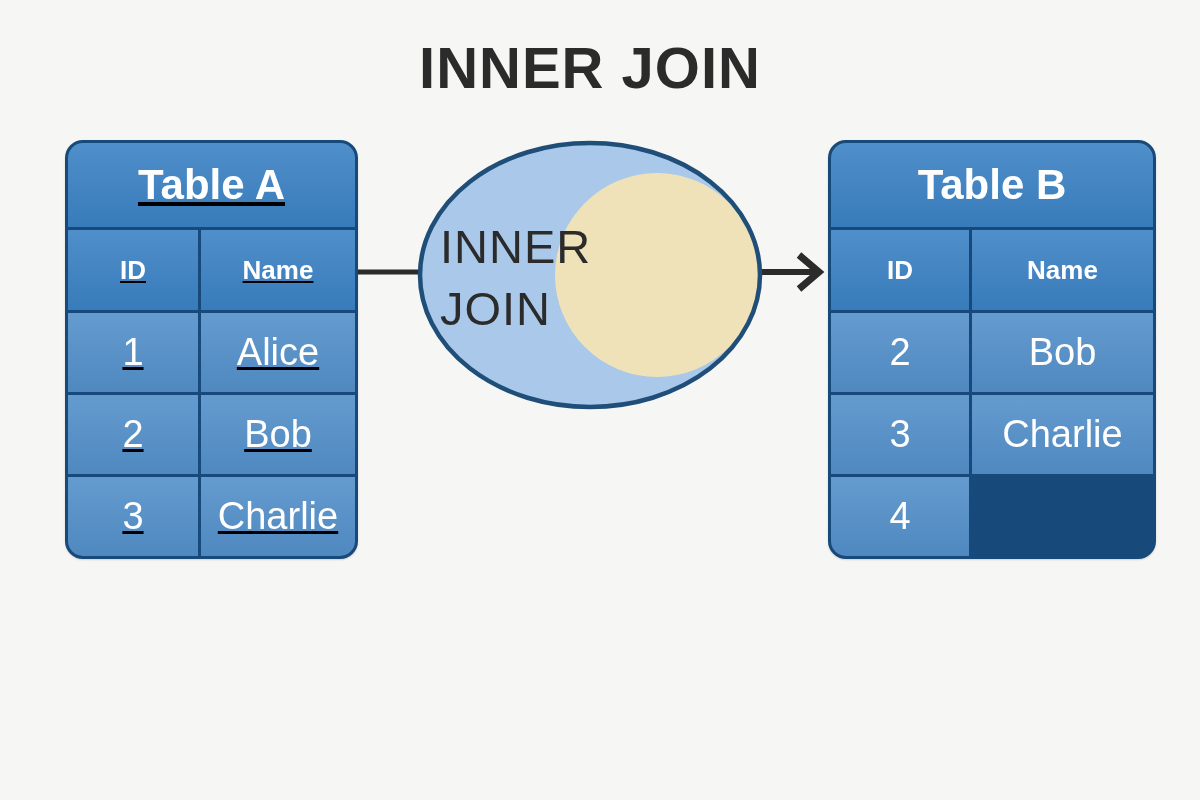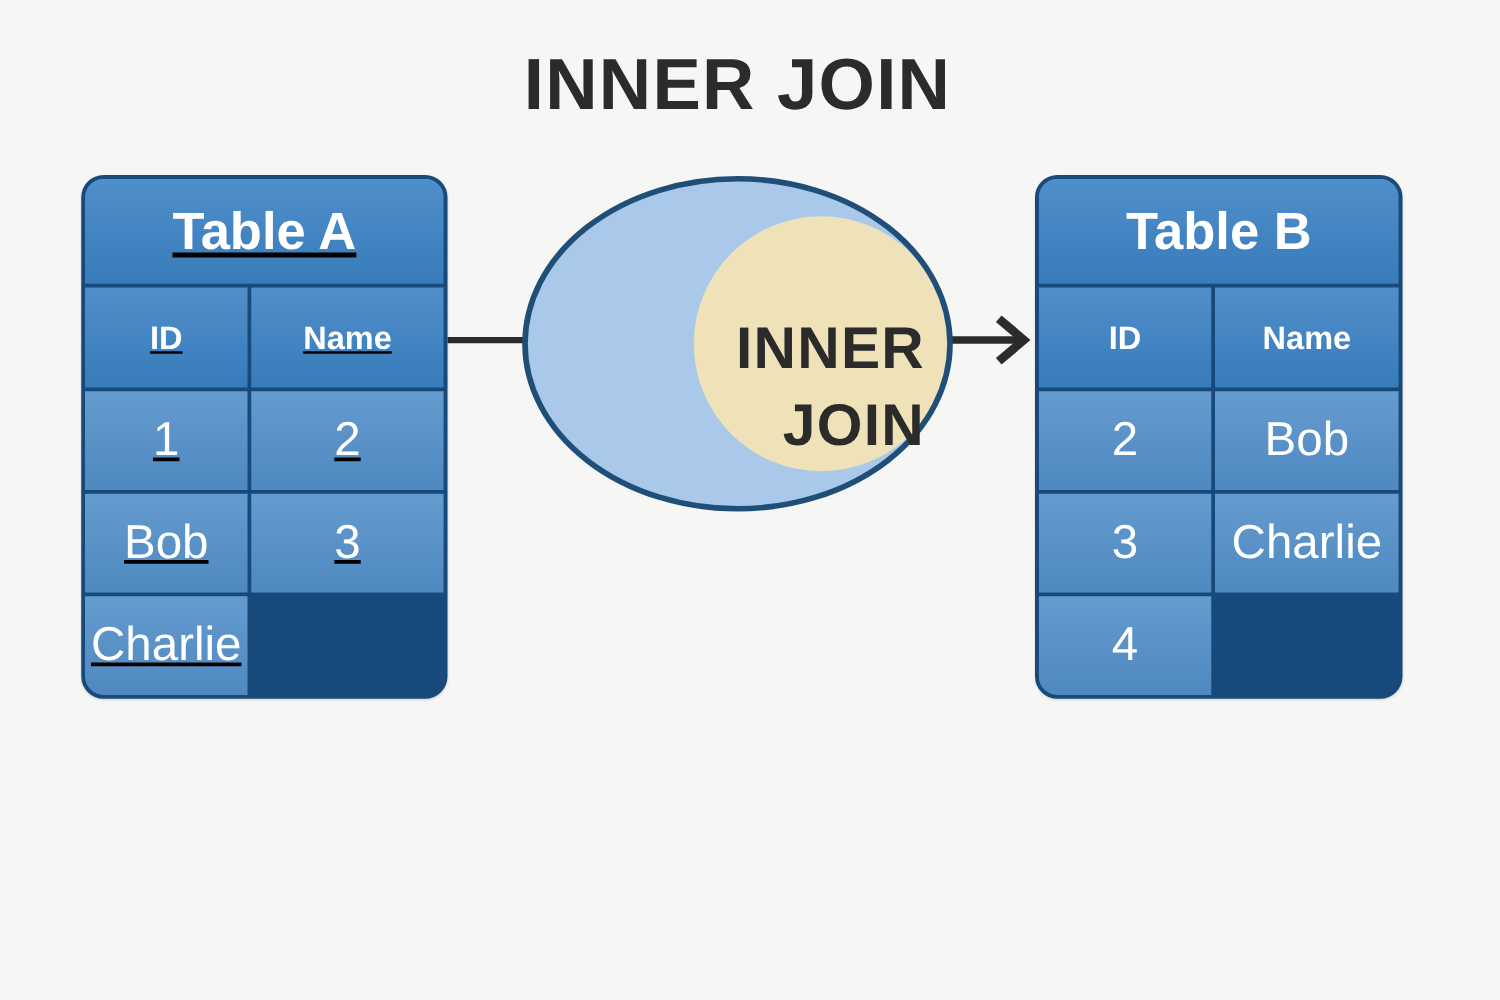"Table B" .table-b { width: 294px -> 328px }
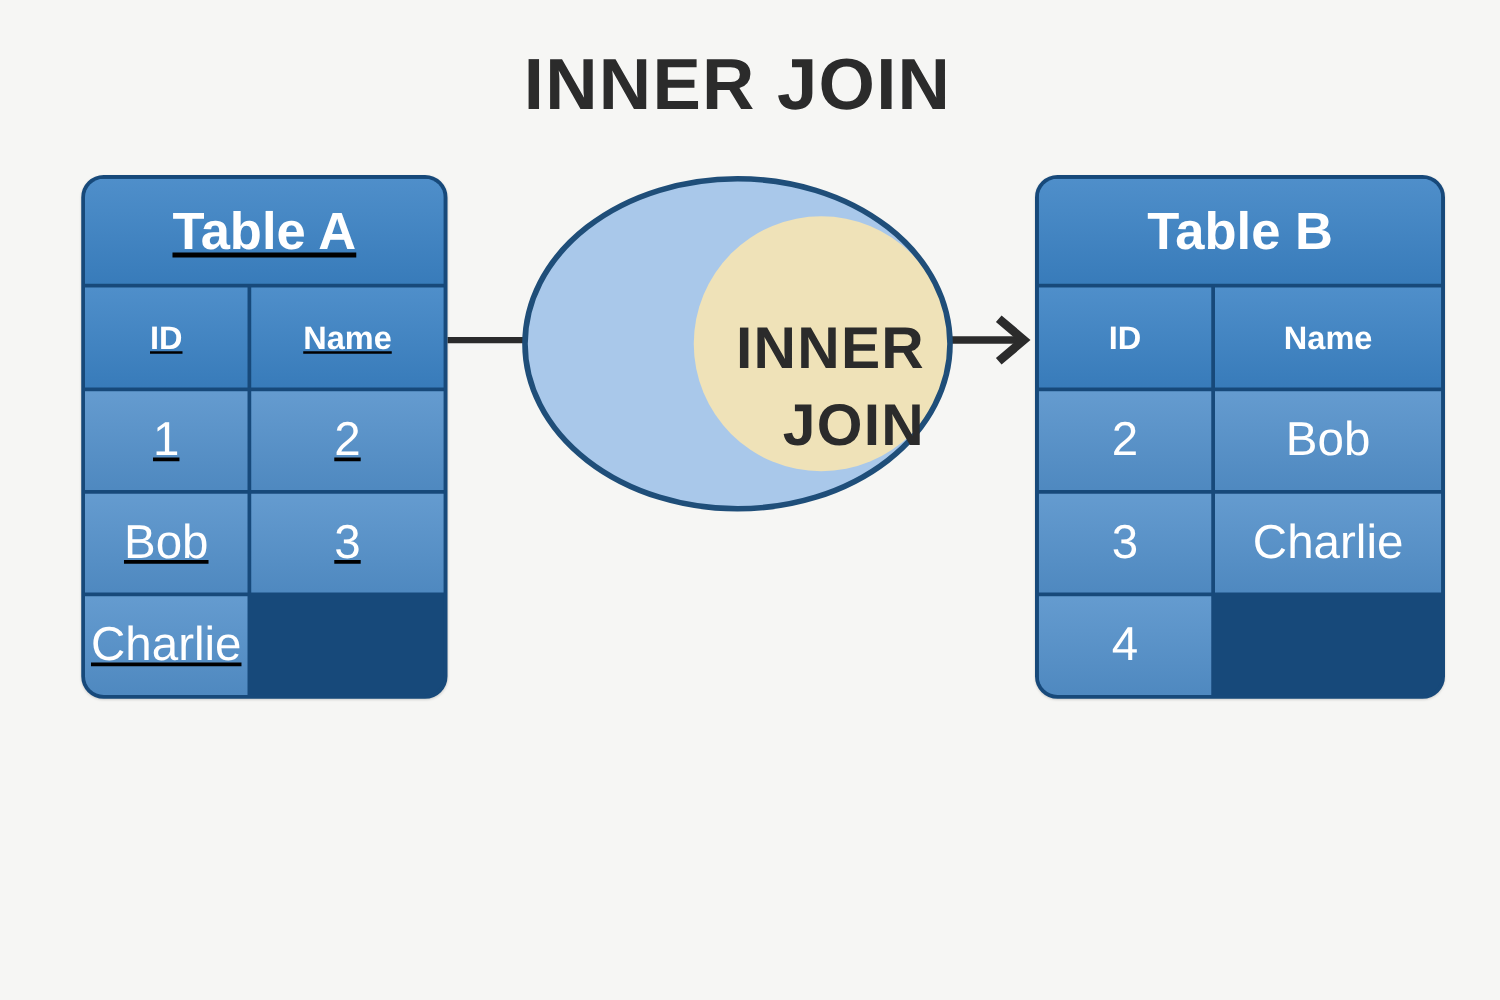"INNER" .venn-label { font-weight: 700 -> 400; margin-top: 31px -> none; text-align: right -> left }
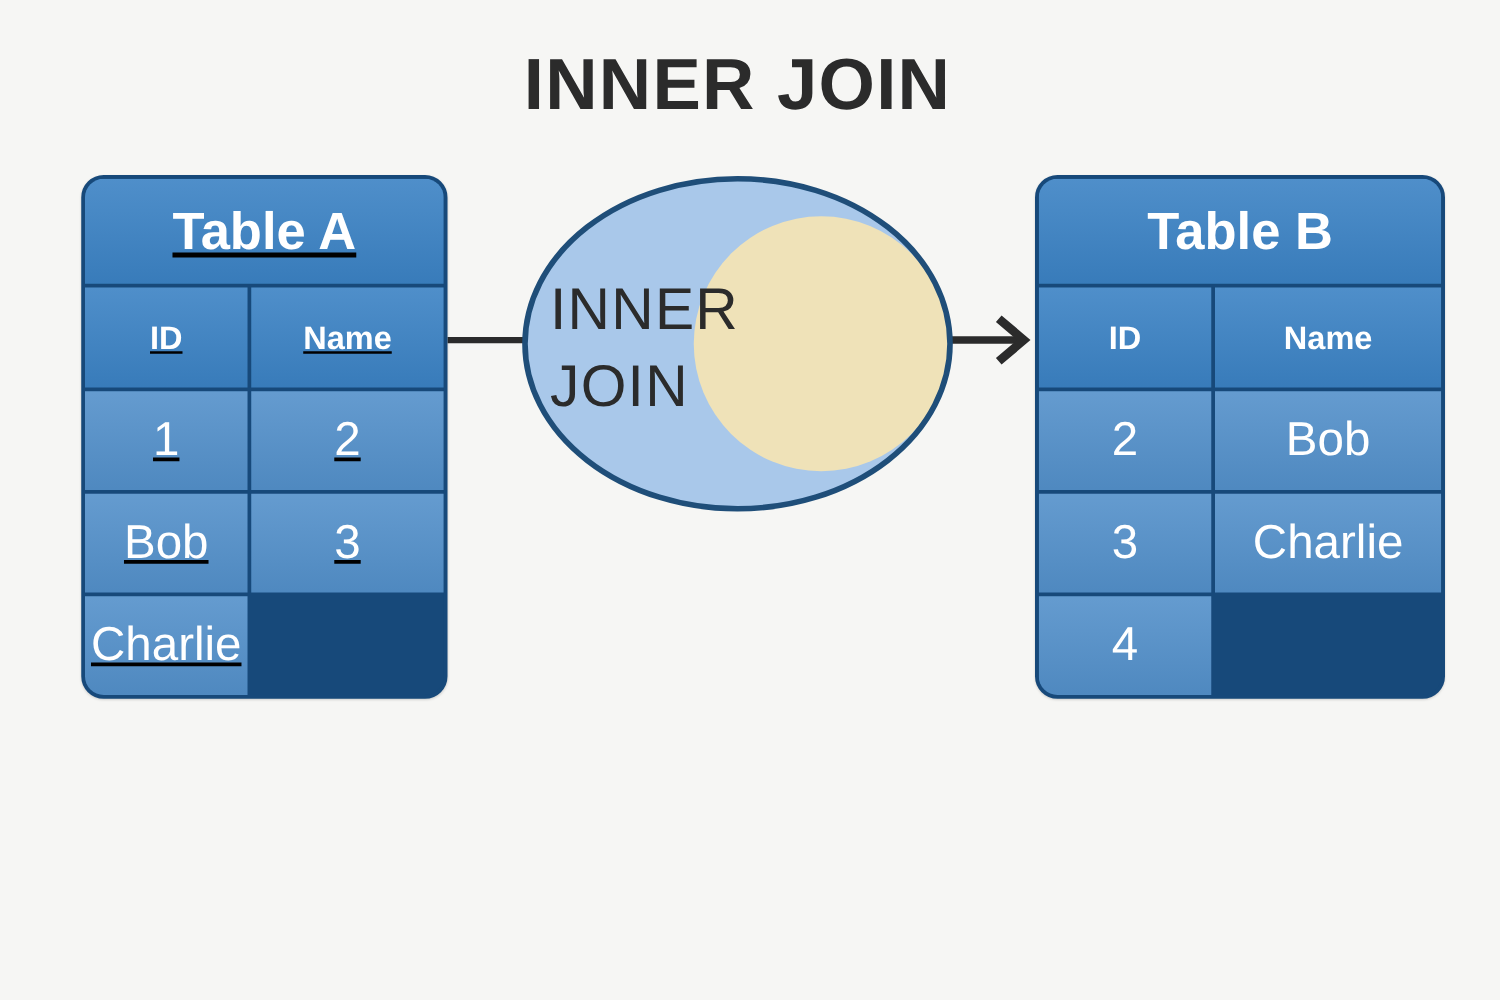"Alice" div.t-cell { html: none -> <div>Alice</div> }
